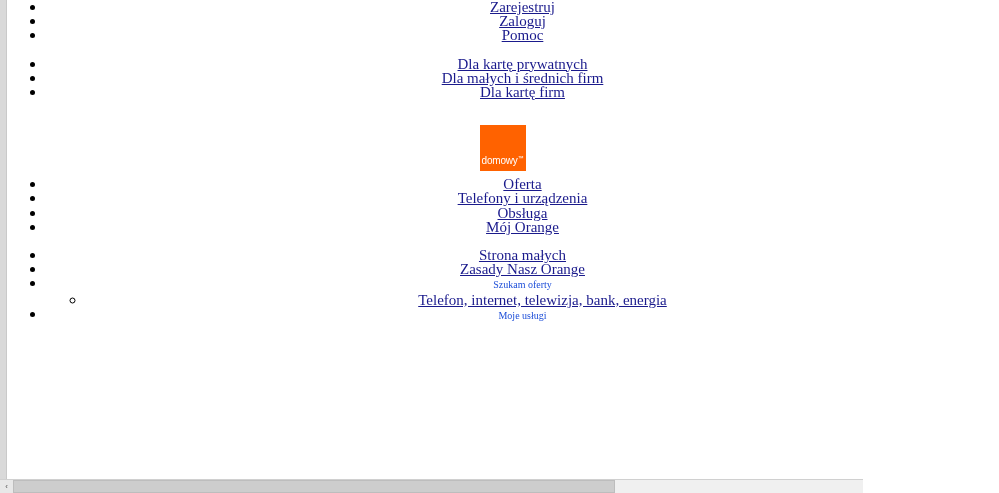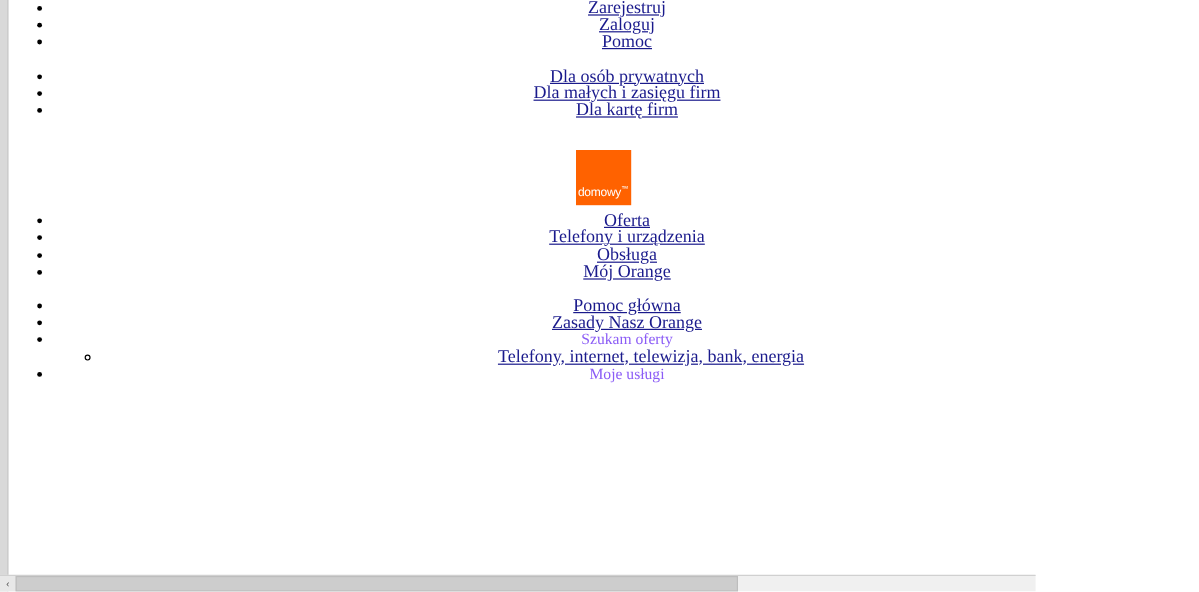"Dla osób prywatnych" span.lnk { text: osób -> kartę }
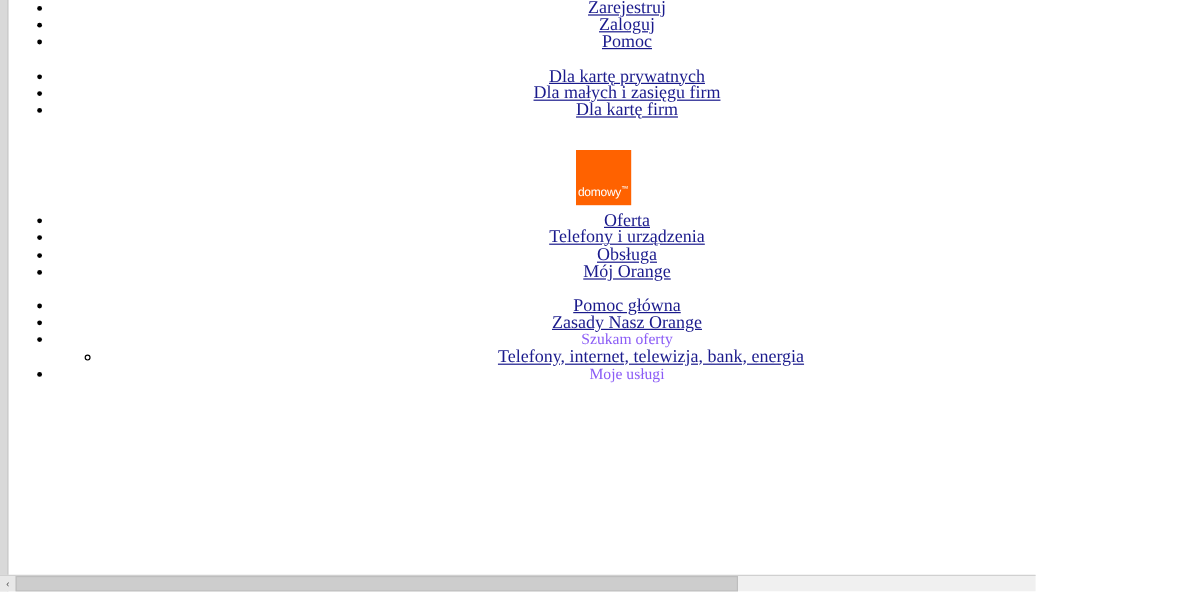"Dla małych i zasięgu firm" span.lnk { text: zasięgu -> średnich }
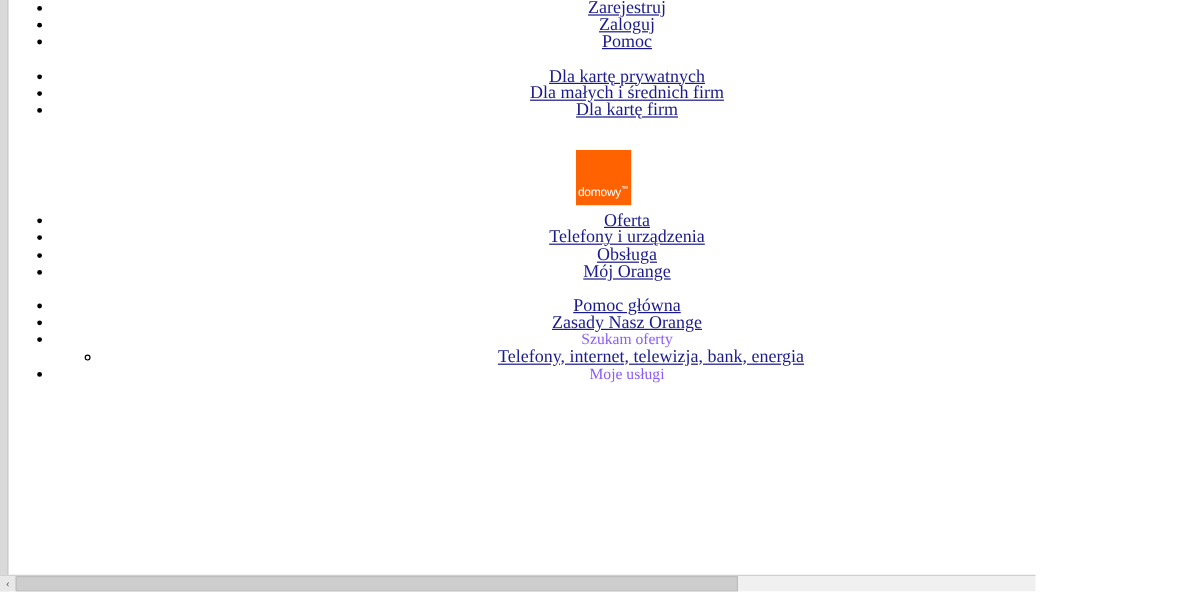"Pomoc główna" span.lnk { text: Pomoc główna -> Strona małych }
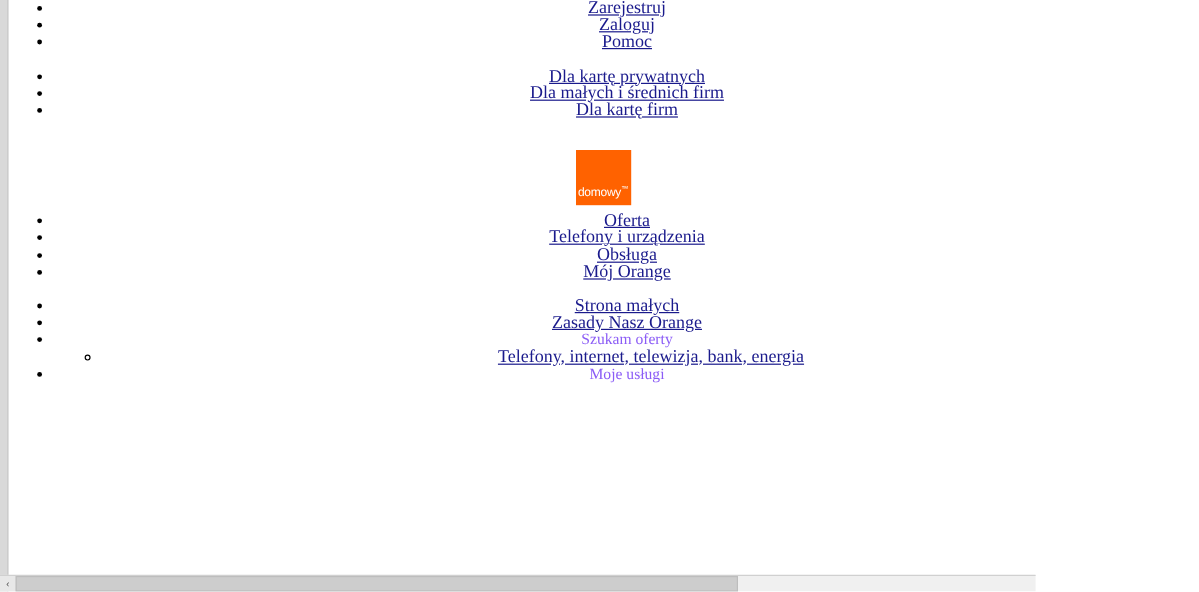"Szukam oferty" .plain { color: #8b5cf6 -> #1d4ed8; font-size: 13px -> 10px }
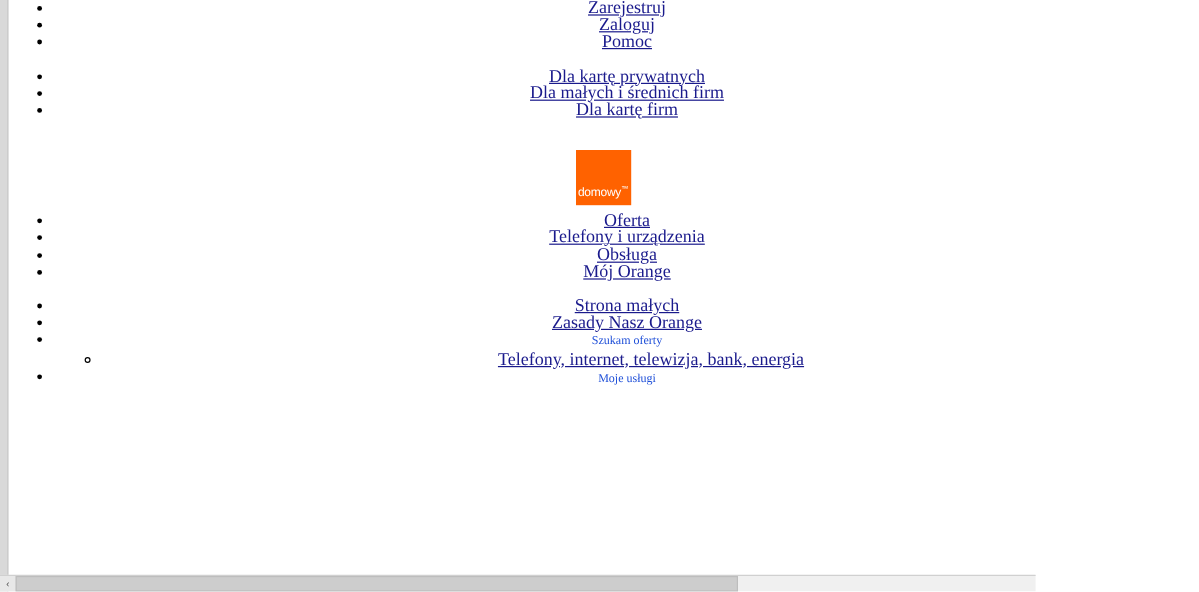"Telefony, internet, telewizja, bank," span.lnk { text: Telefony -> Telefon }
